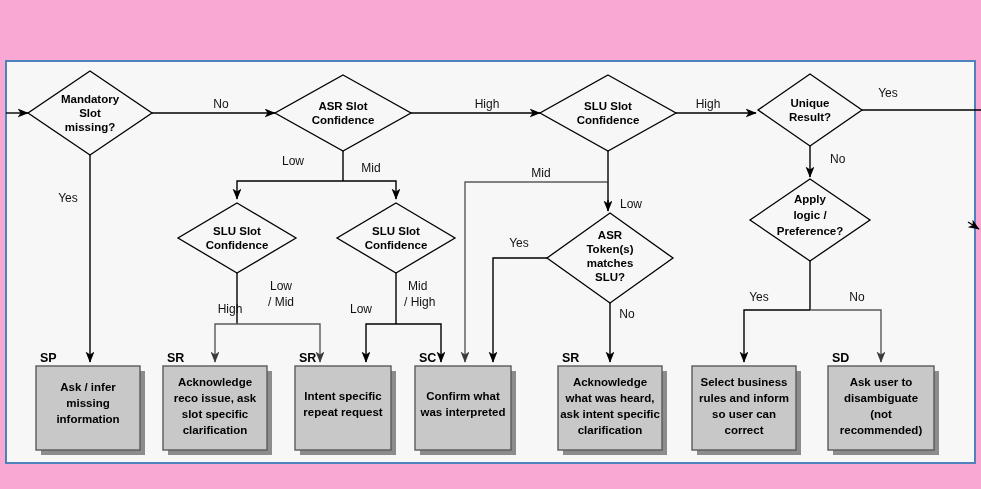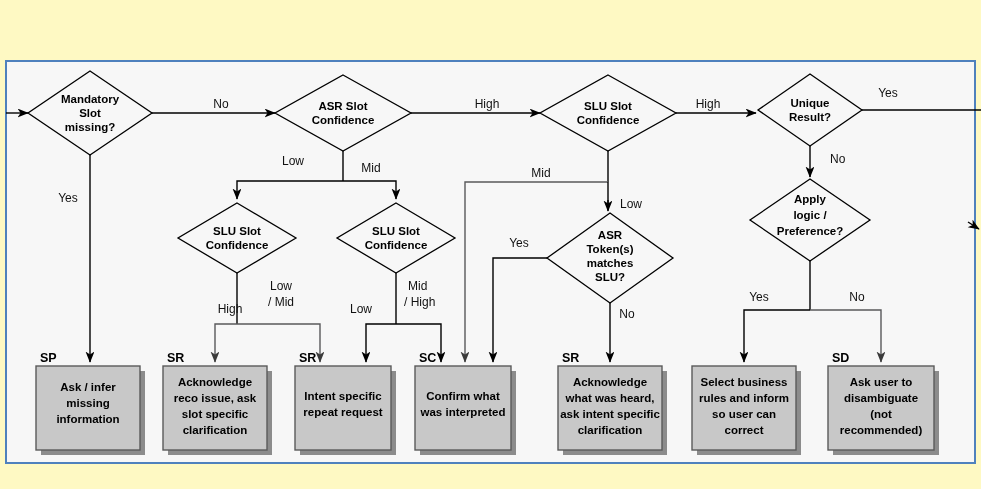"Mandatory" #stage { background: #fef9c3 -> #f9a8d4 }
